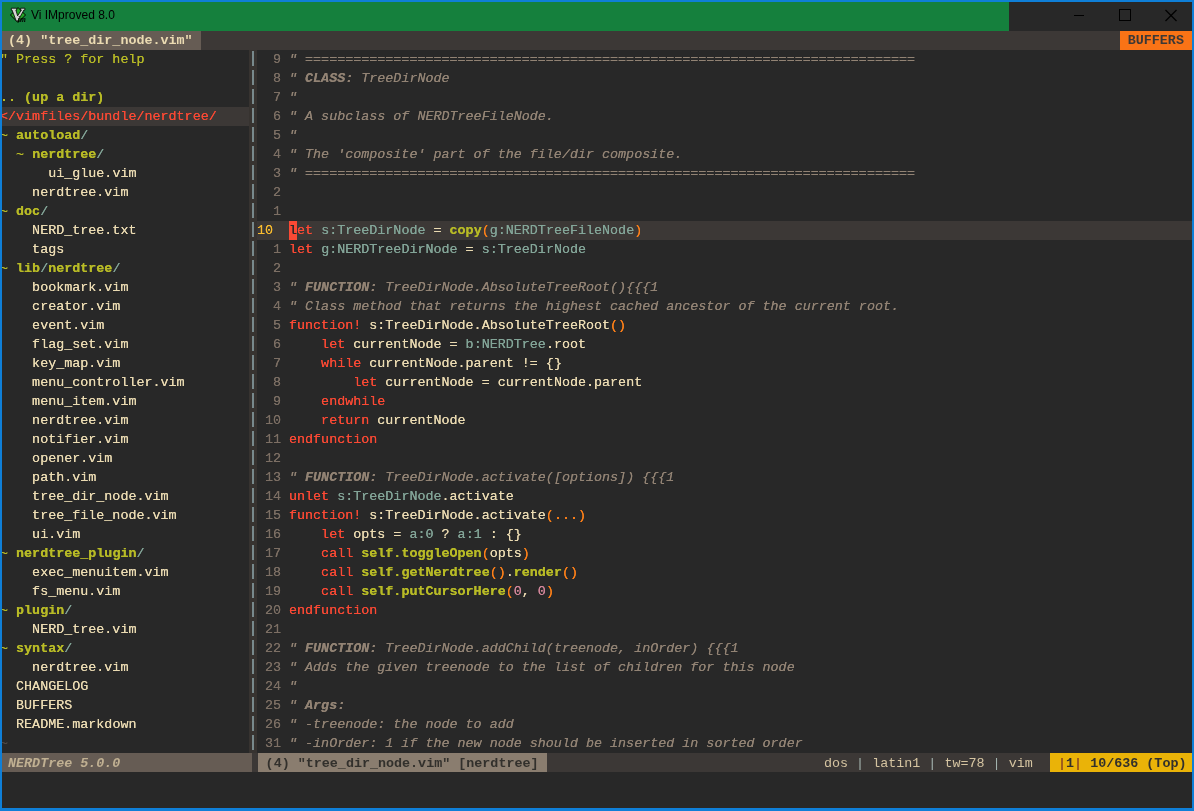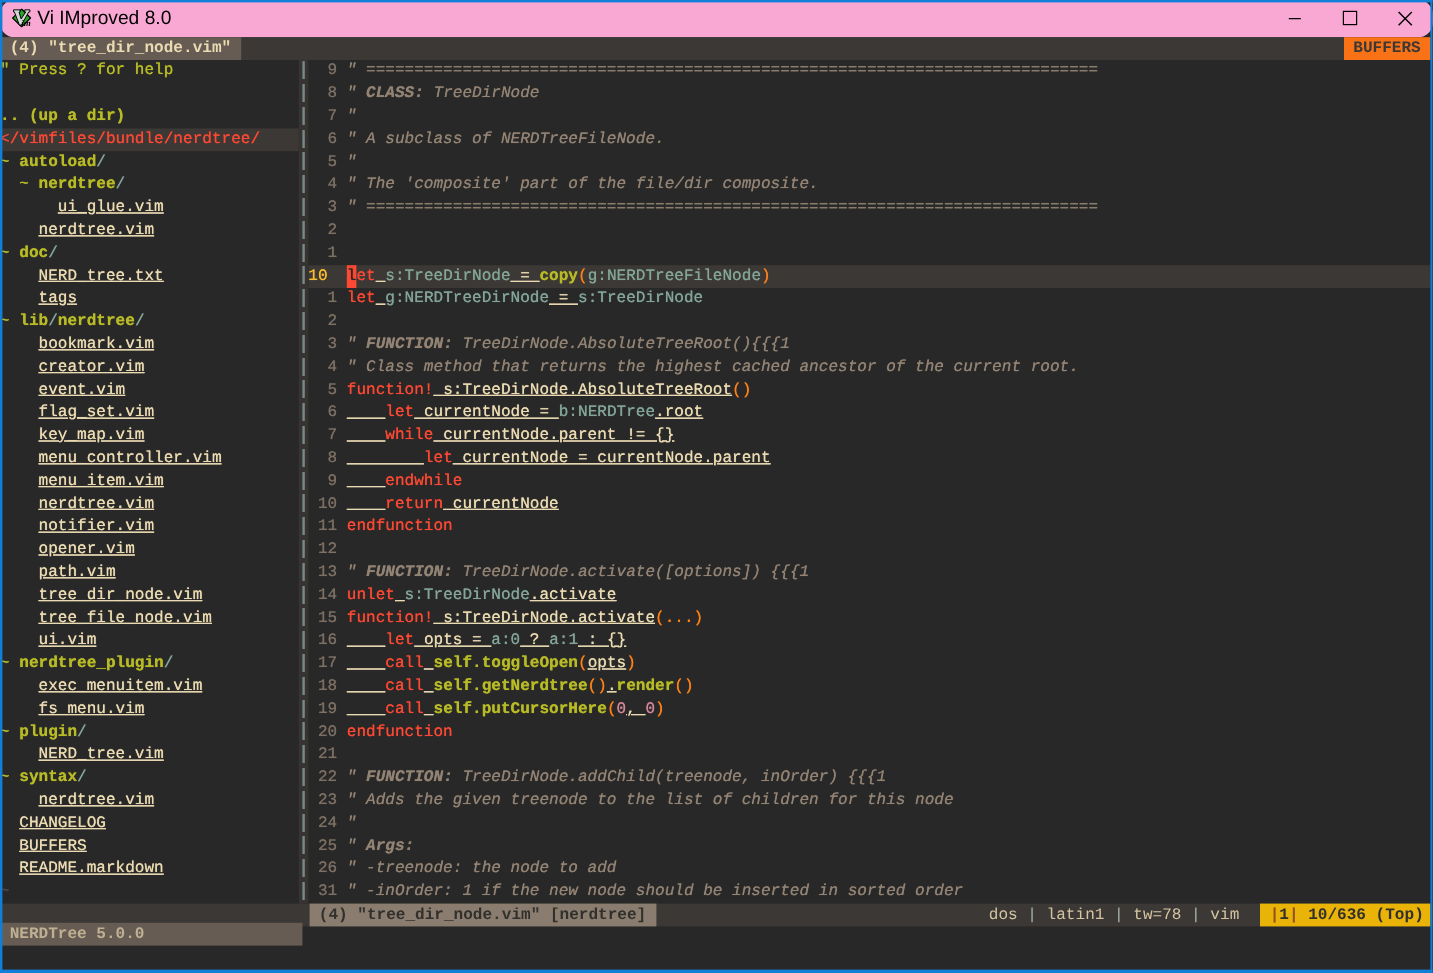"im" #titlebar { background: #f9a8d4 -> #15803d; border-radius: 12px -> none; width: 1194px -> 1009px }
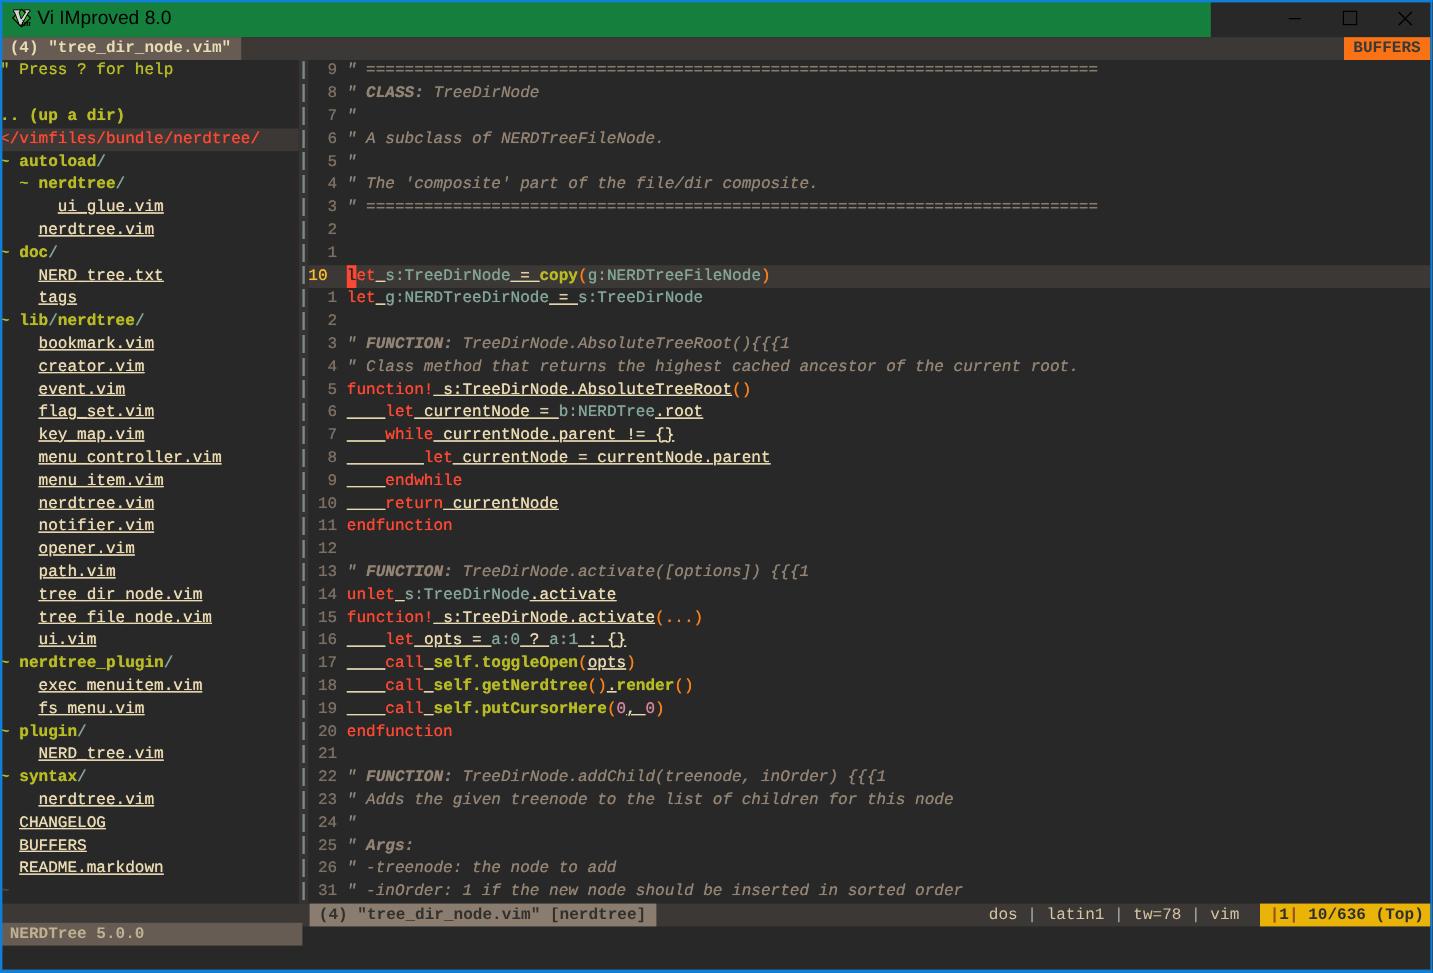"Vi IMproved 8.0" #ttext { font-size: 16px -> 12px }
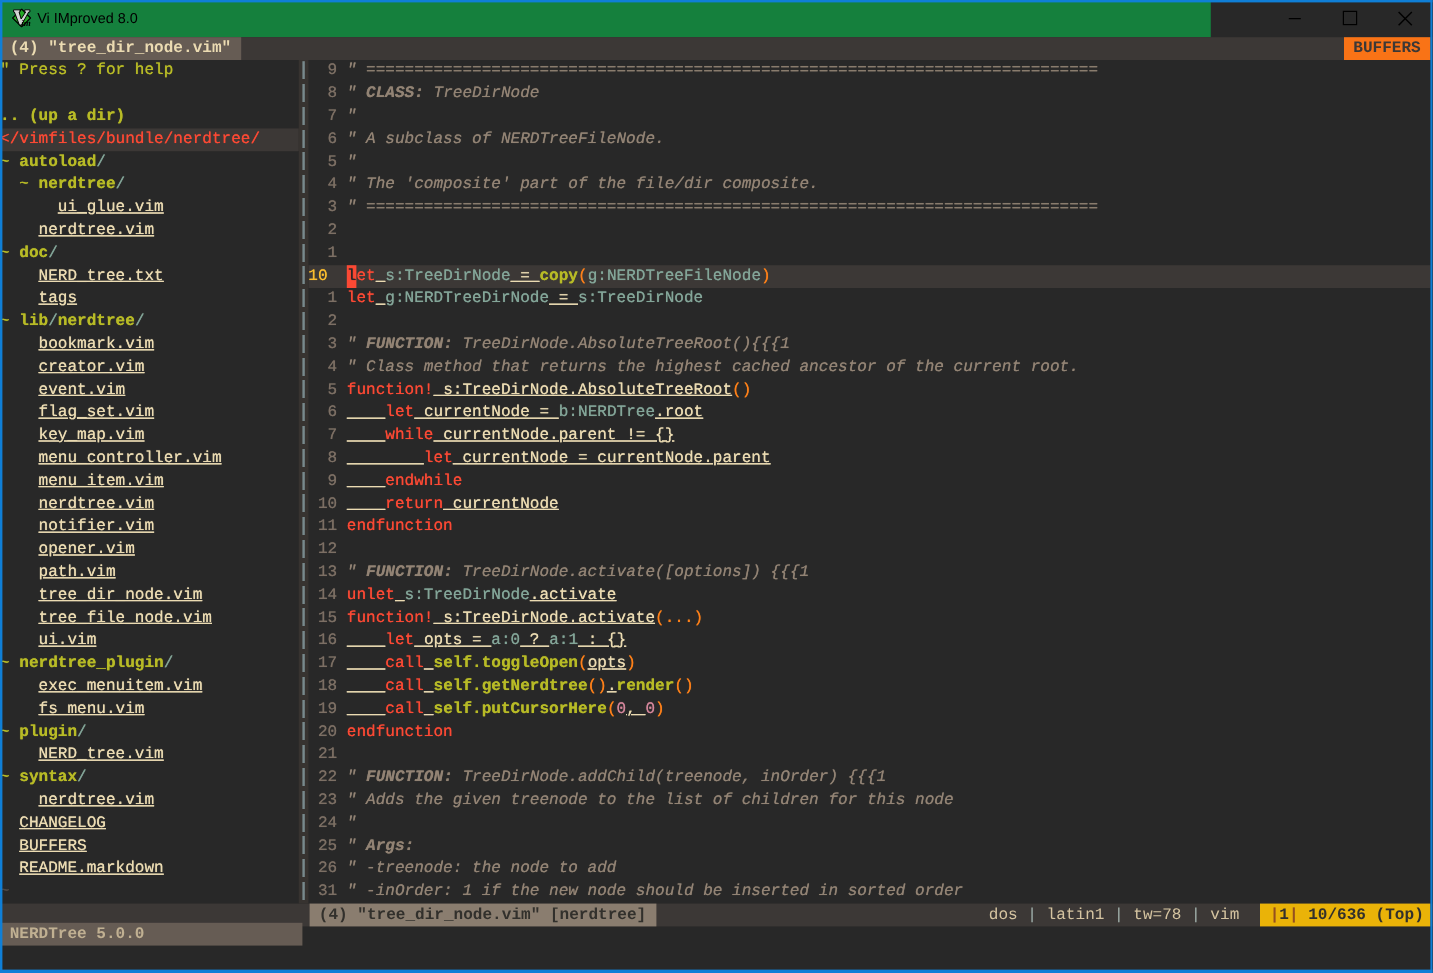"ui_glue.vim" .f { text-decoration: underline -> none }
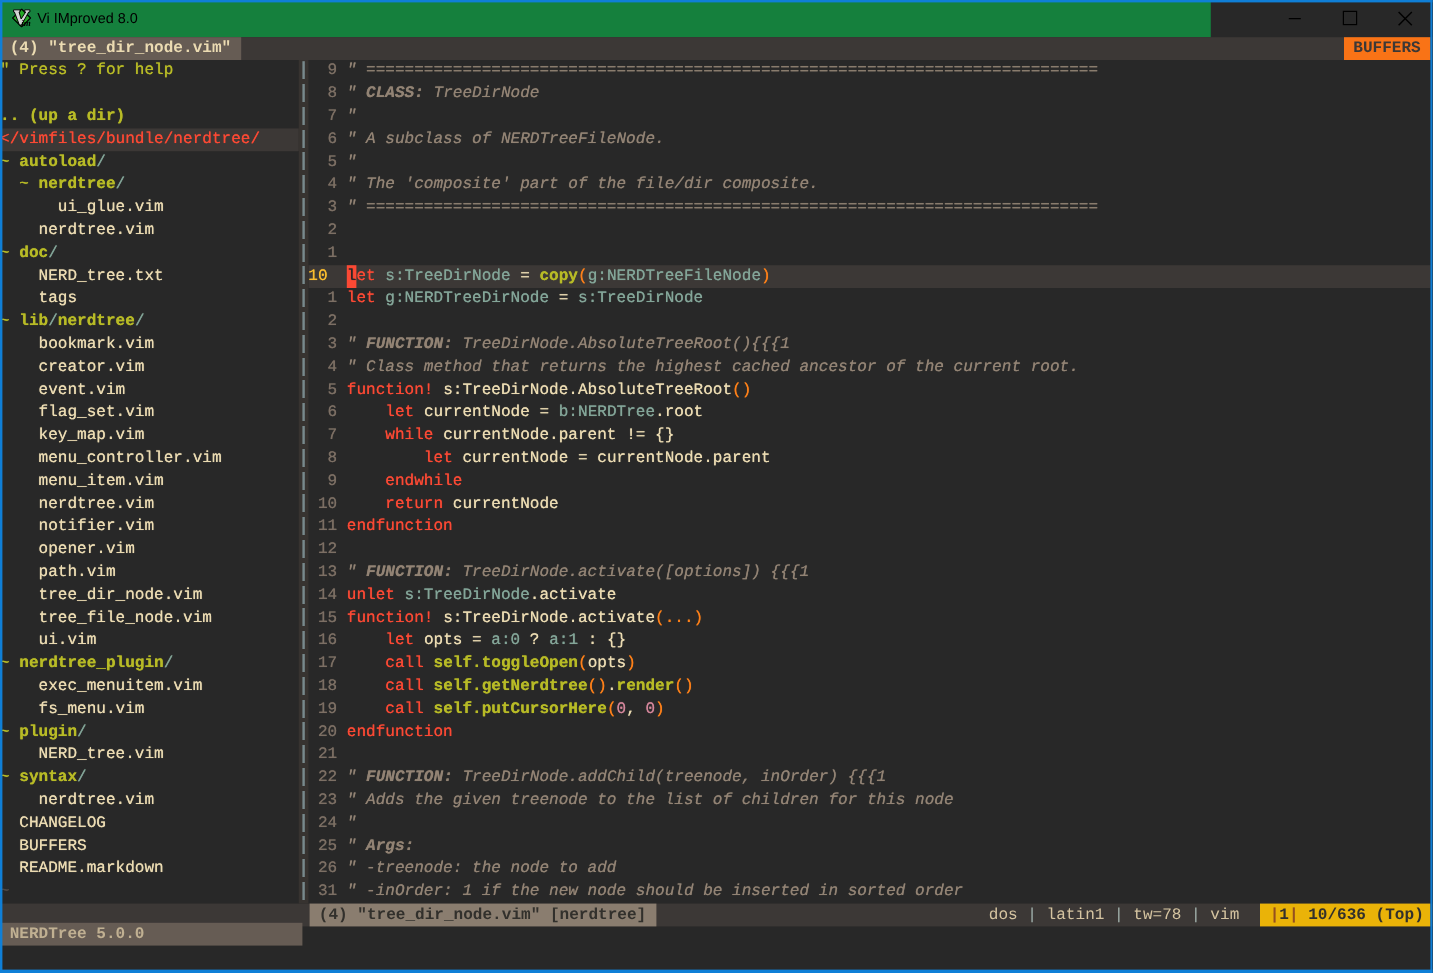"NERDTree 5.0.0" #st-nerd { font-style: none -> italic; top: 16px -> 0 }
